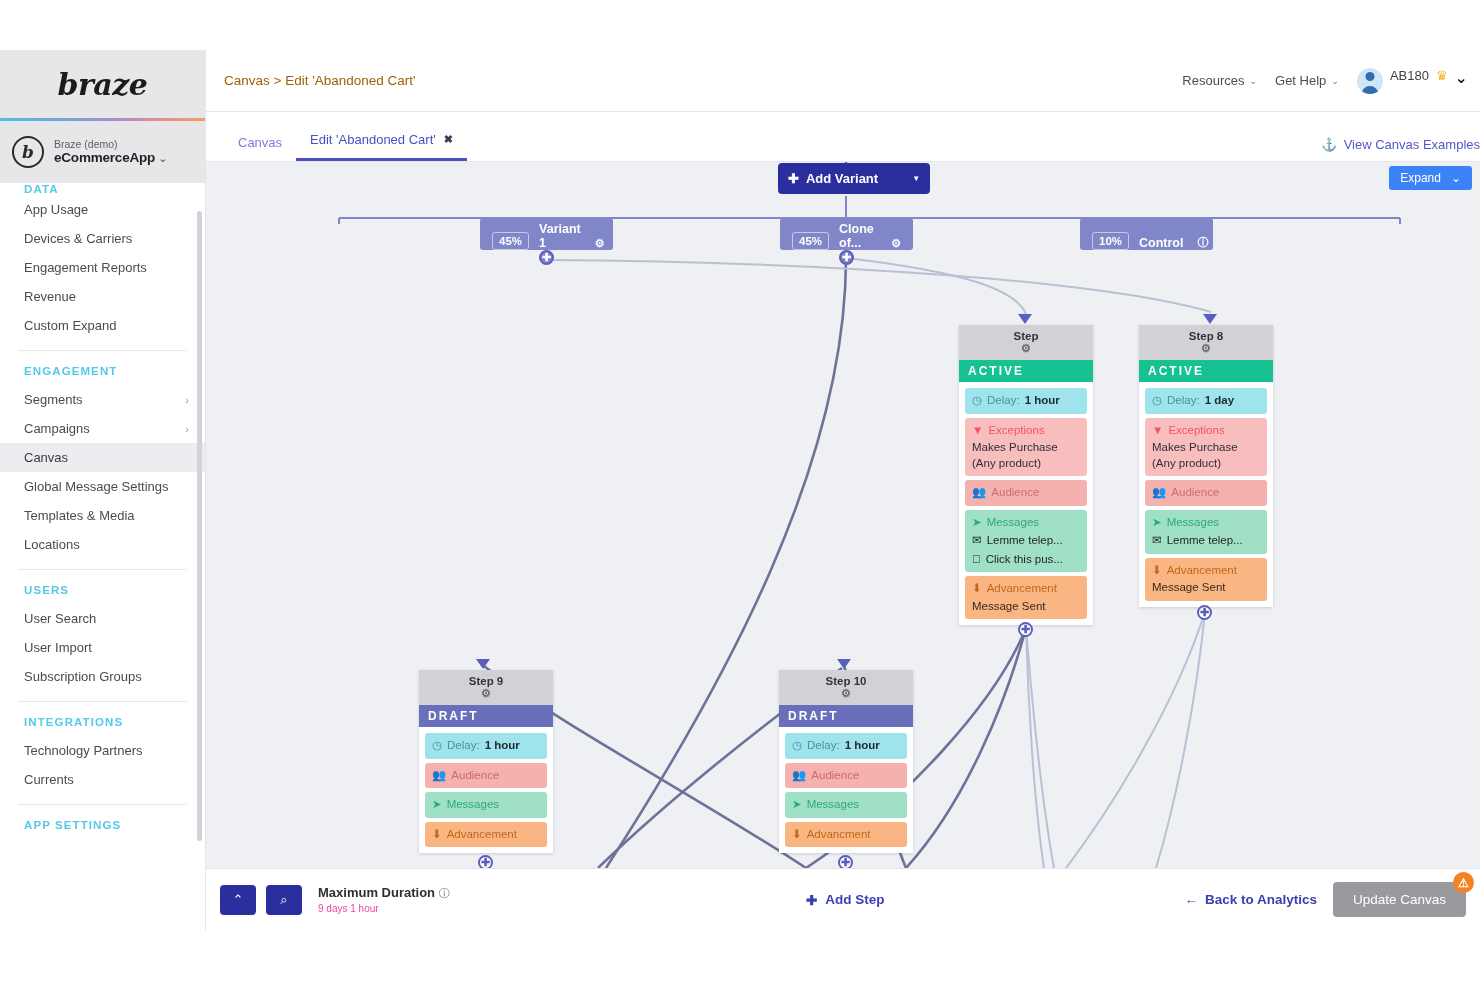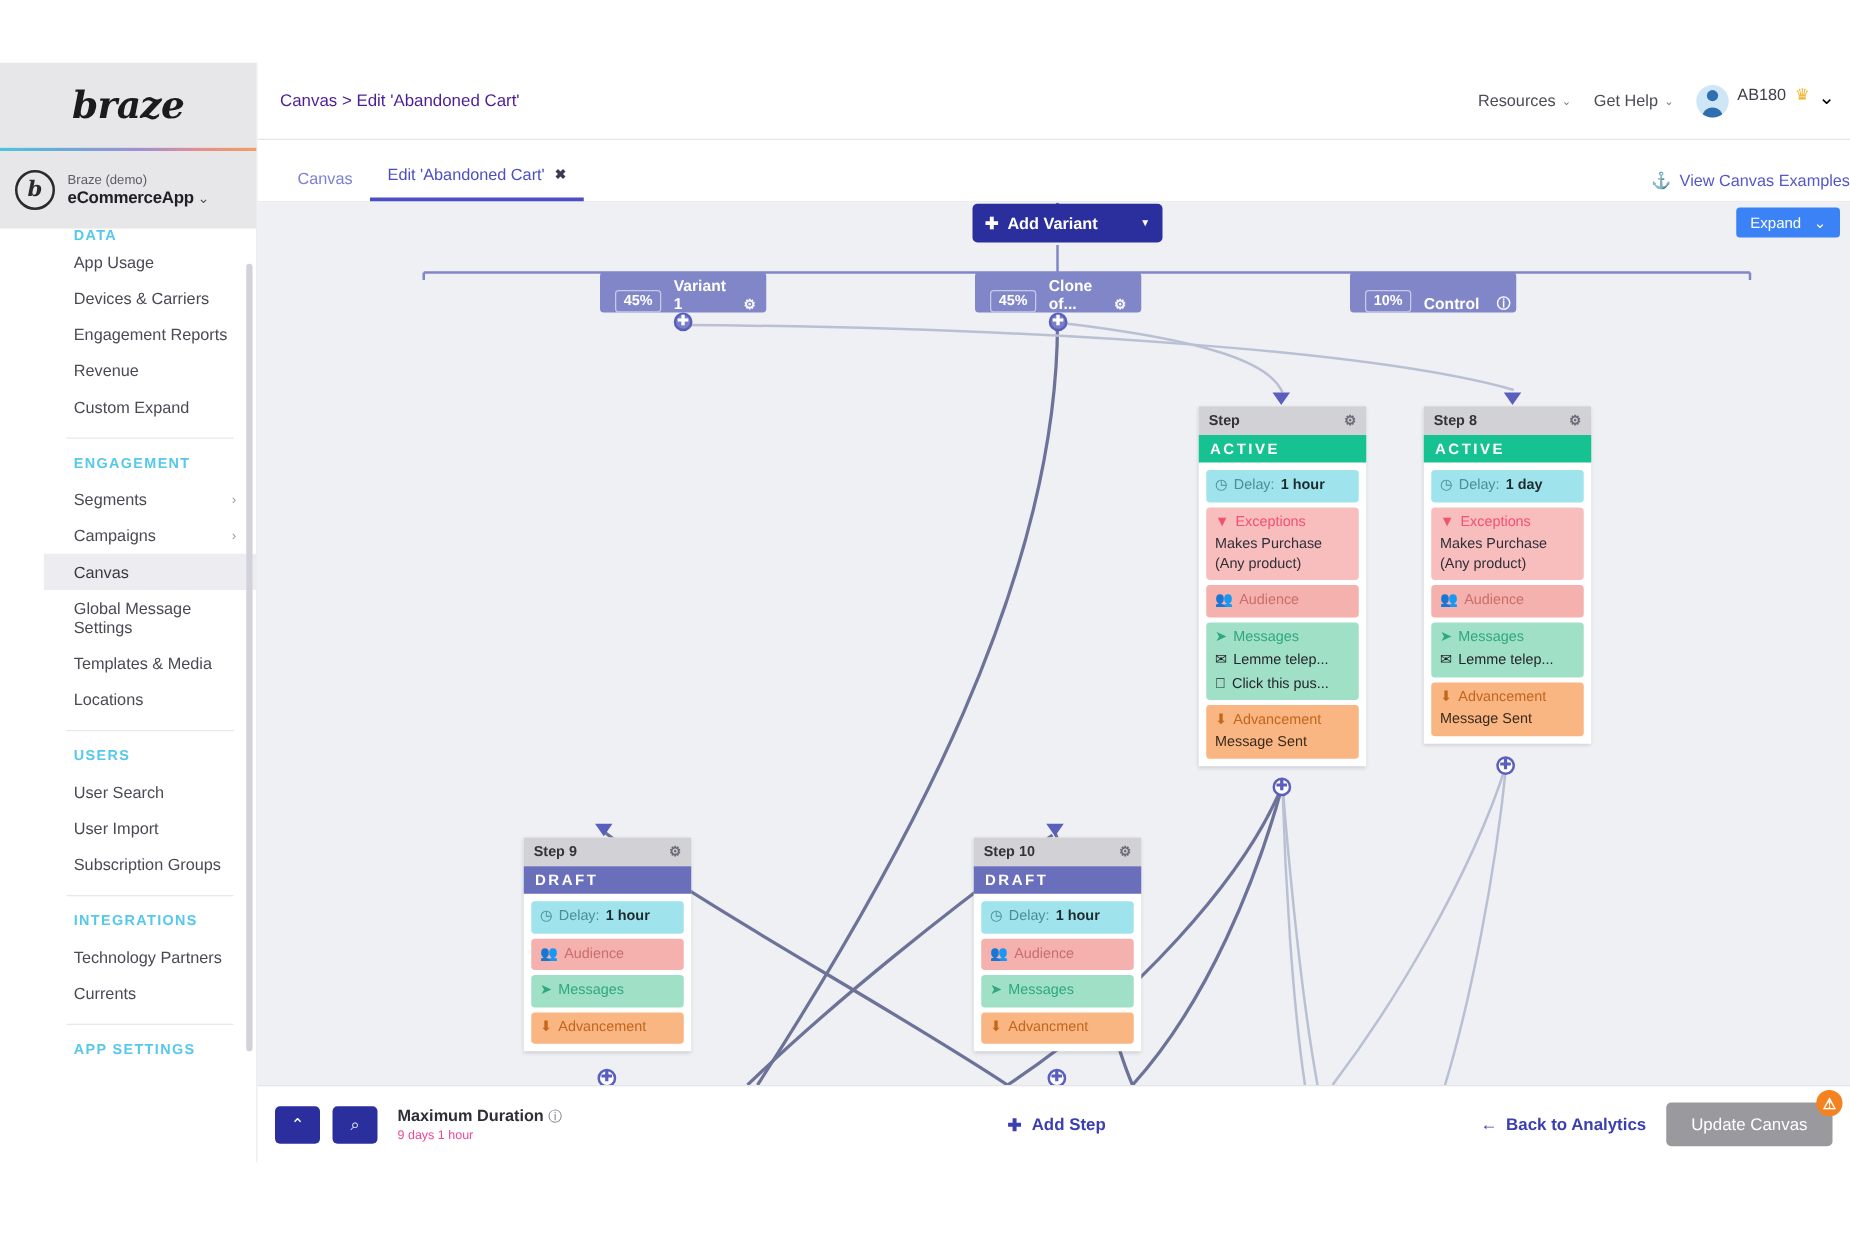"Canvas > Edit 'Abandoned Cart'" .breadcrumb { color: #4c1d95 -> #a16207 }
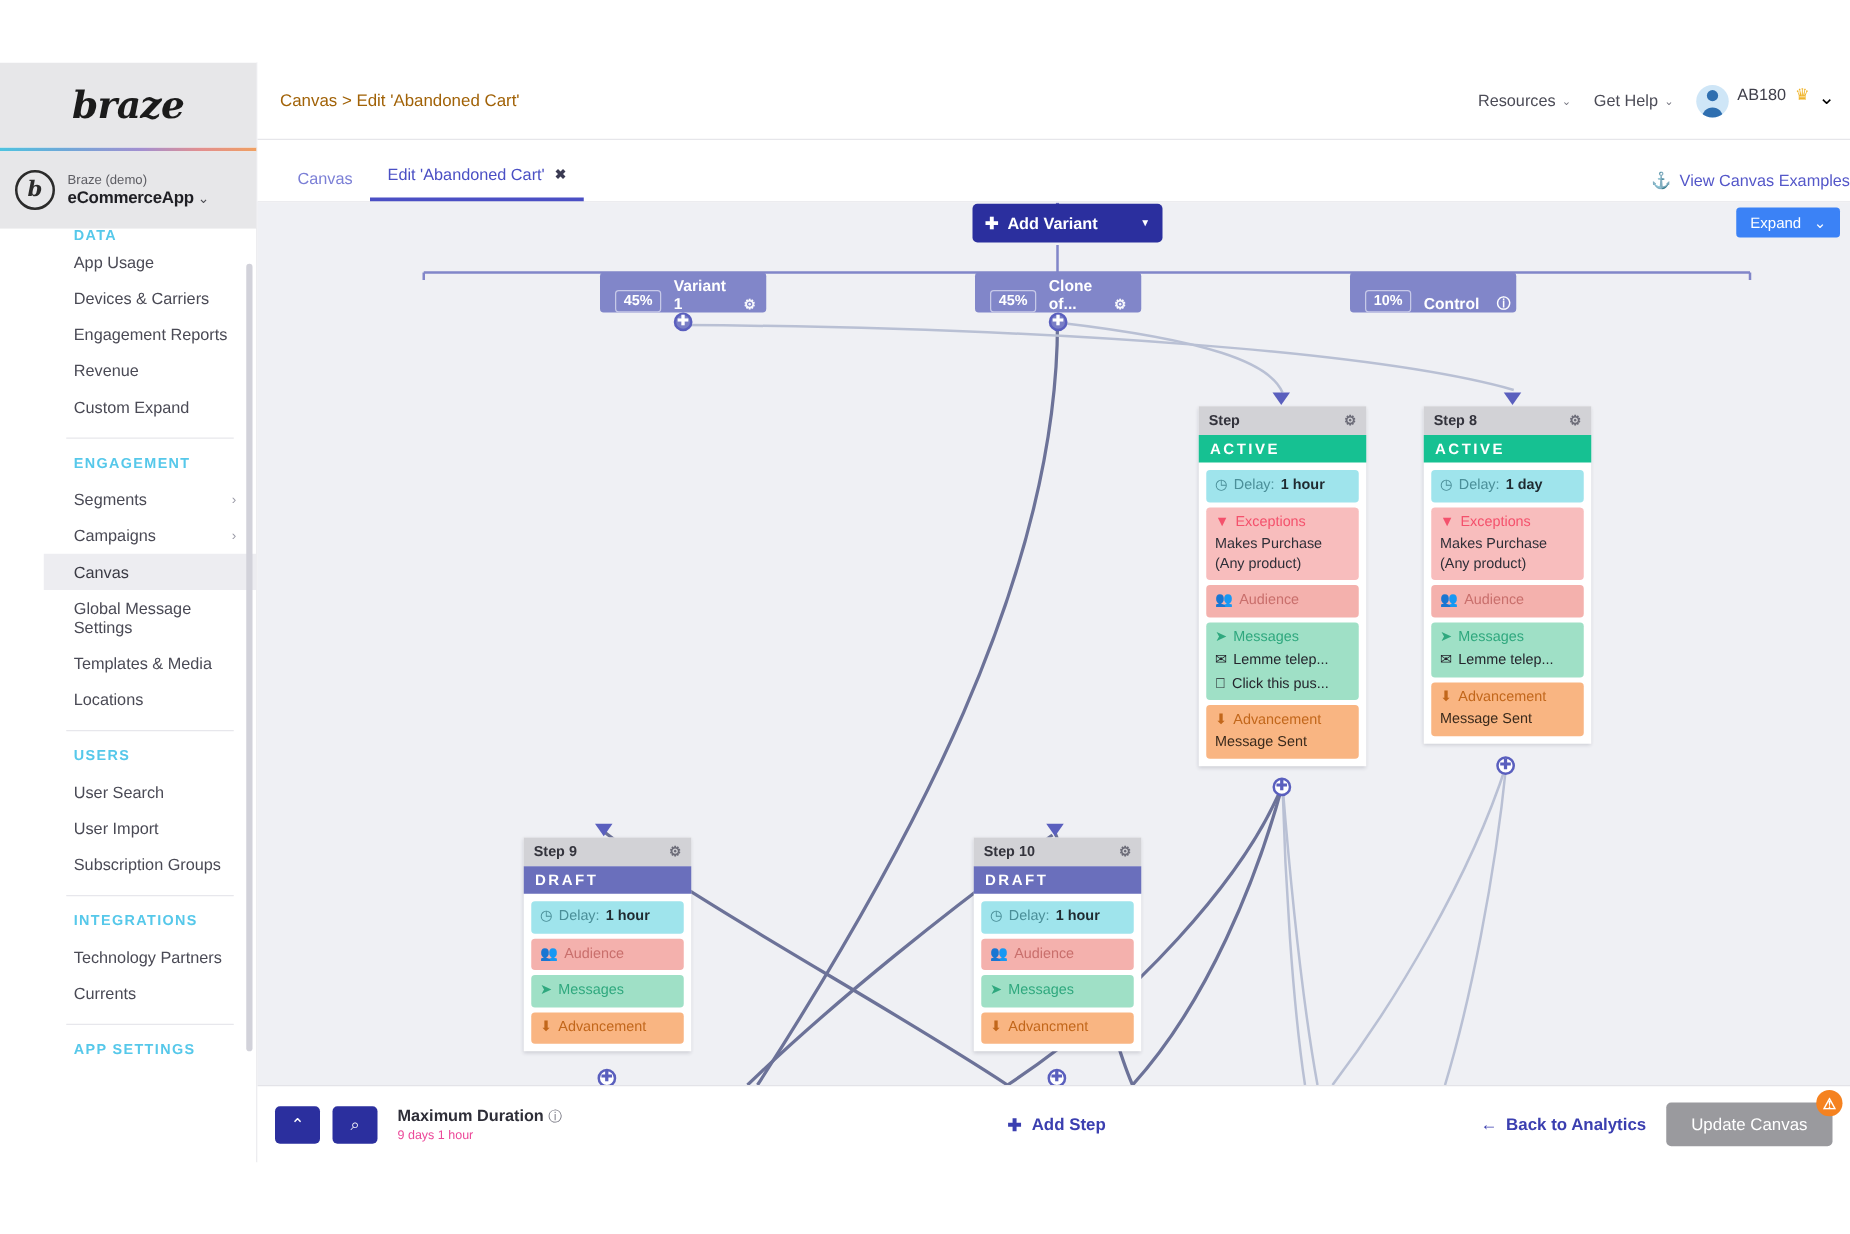"DATA" .nav-inner { padding-left: 35px -> none }
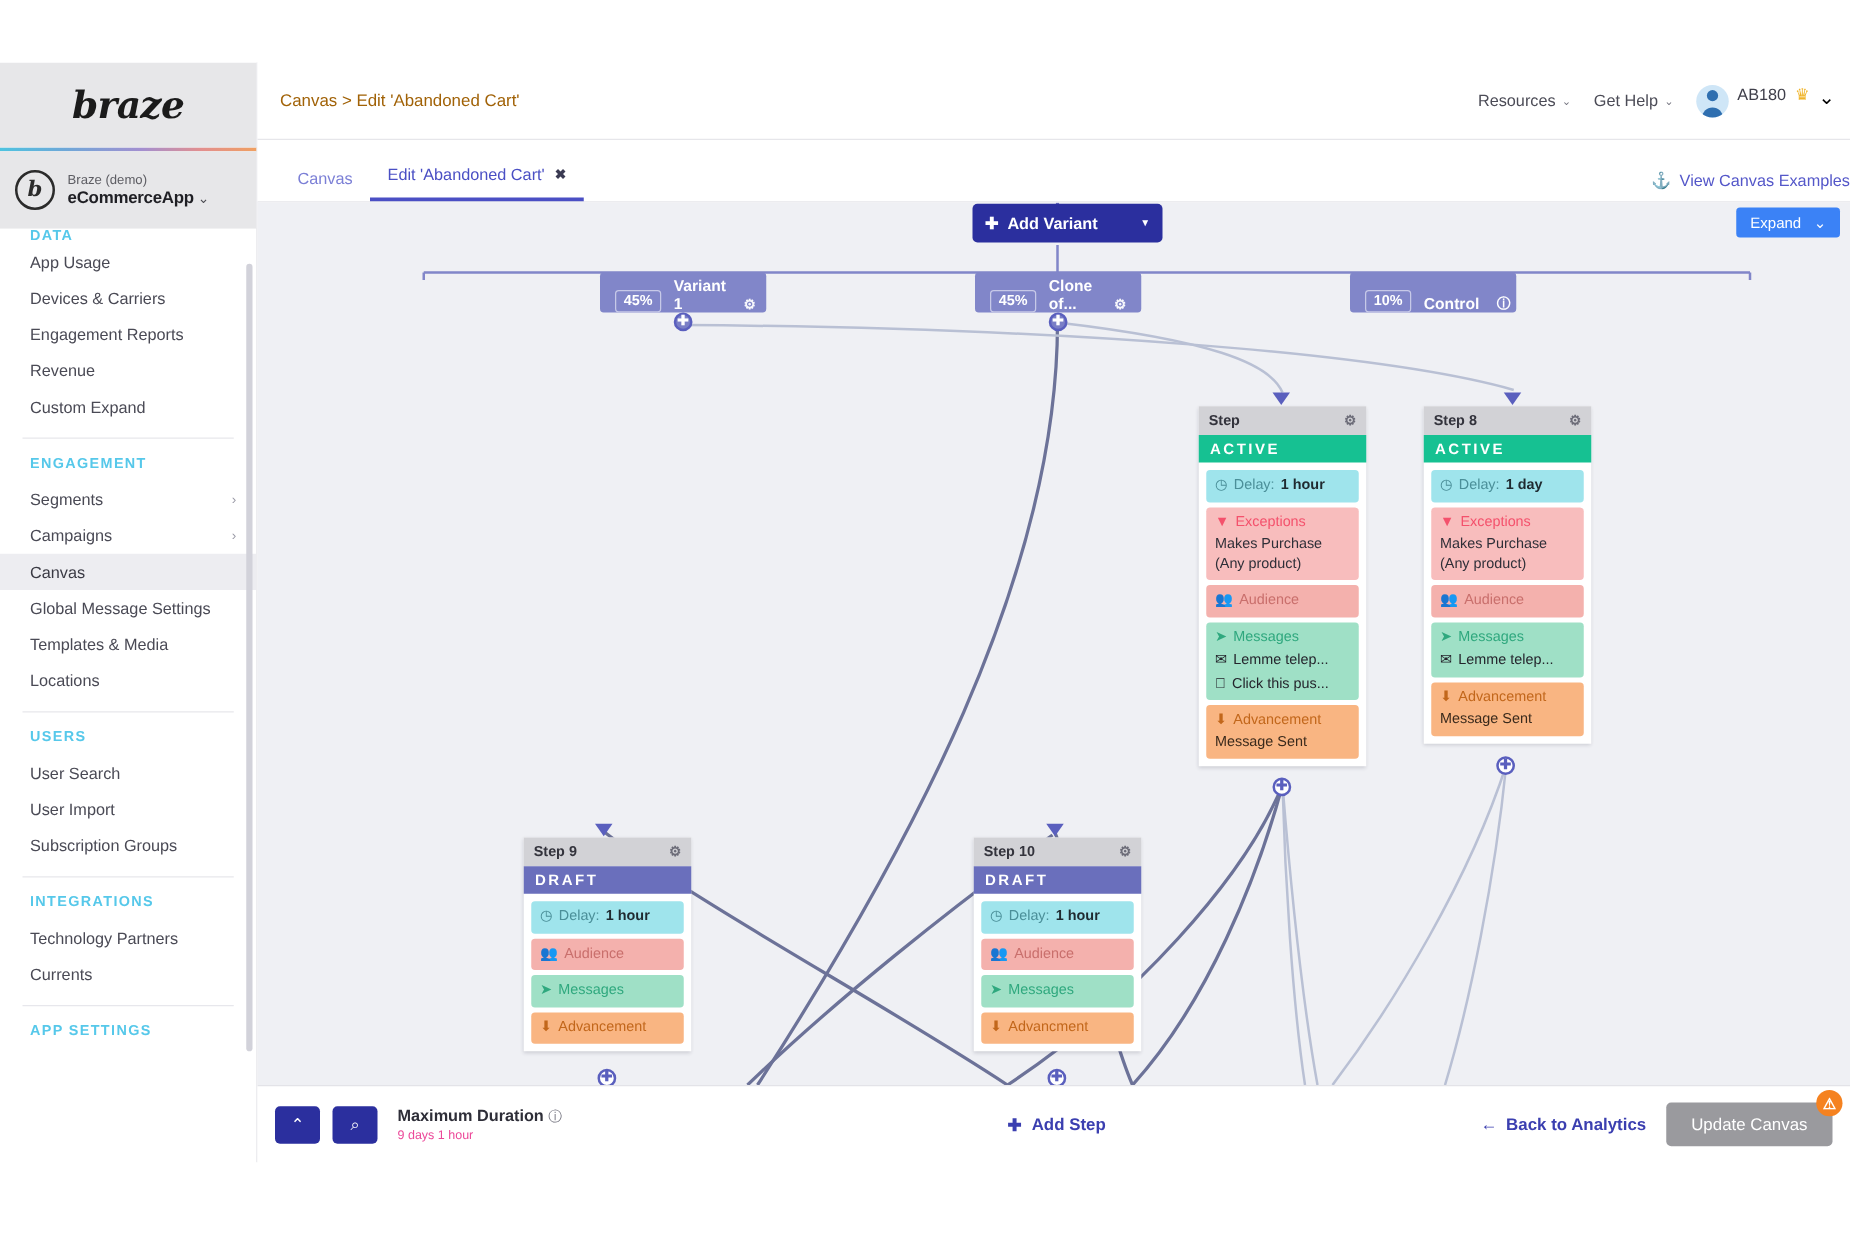"Step" .sc-head { flex-direction: none -> column }
